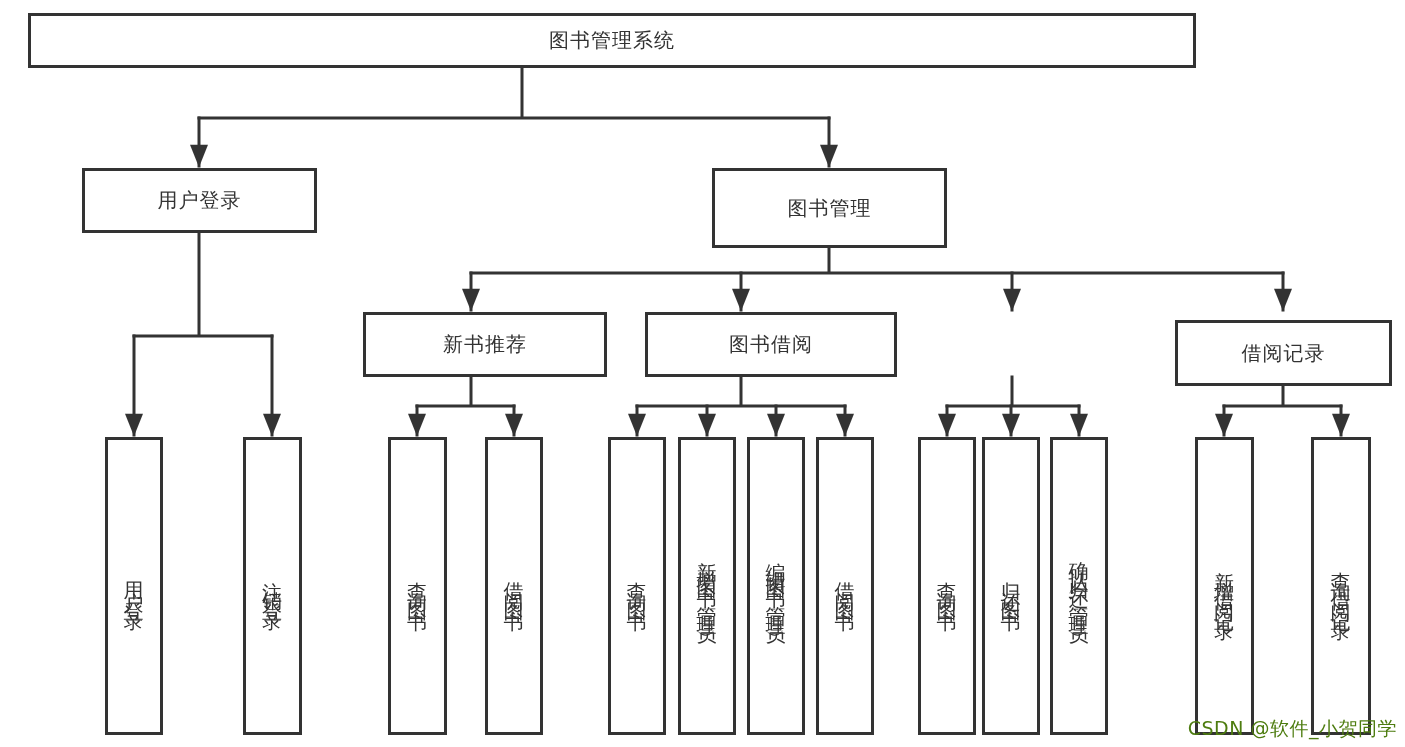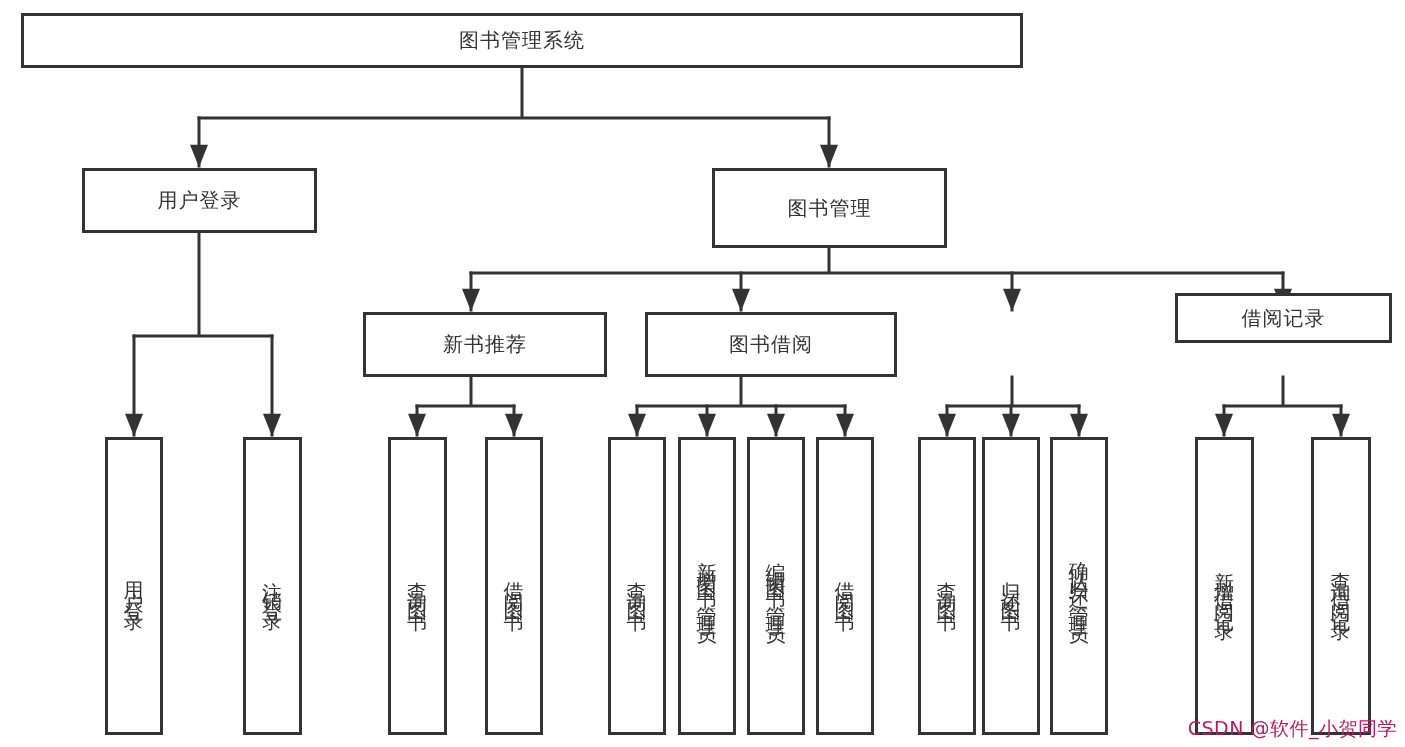"图书管理系统" div.node { left: 21px -> 28px; width: 1002px -> 1168px }
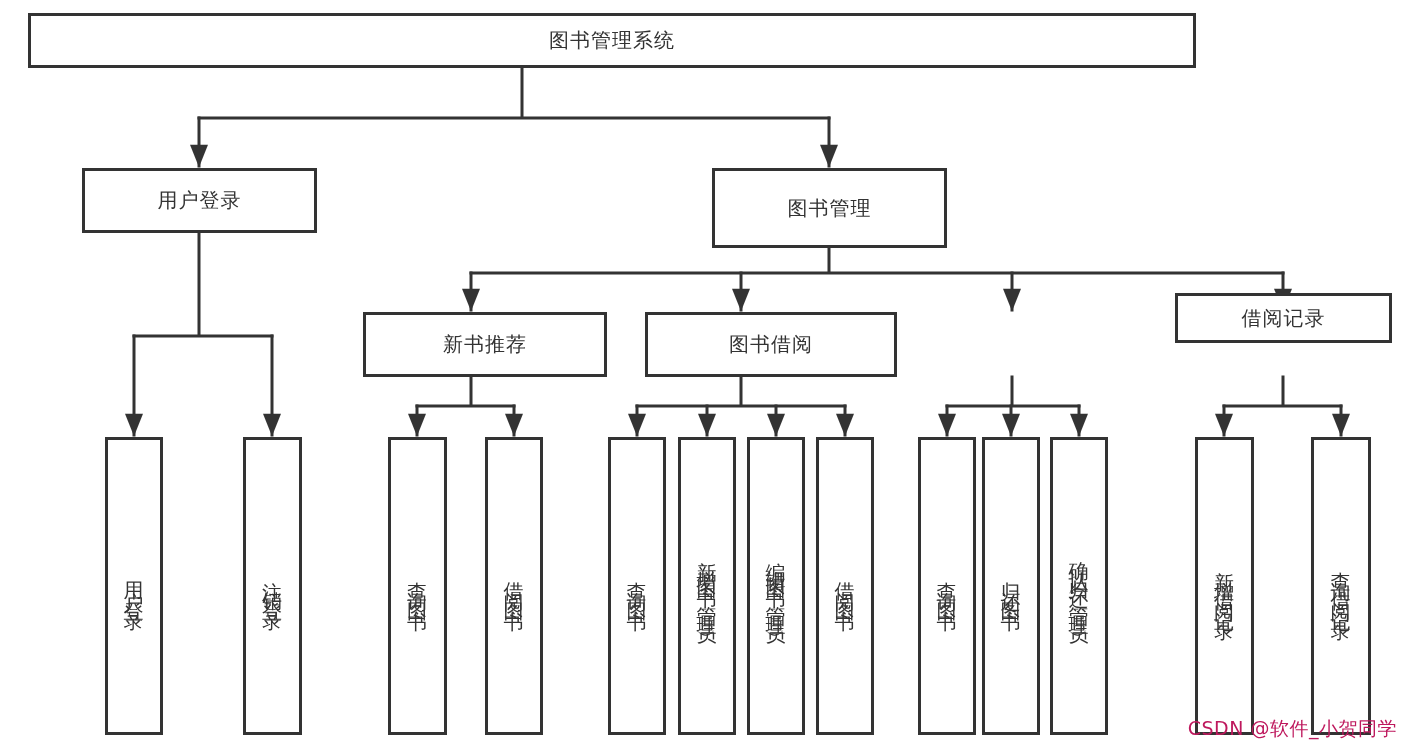"借阅记录" div.node { height: 50px -> 66px; top: 293px -> 320px }
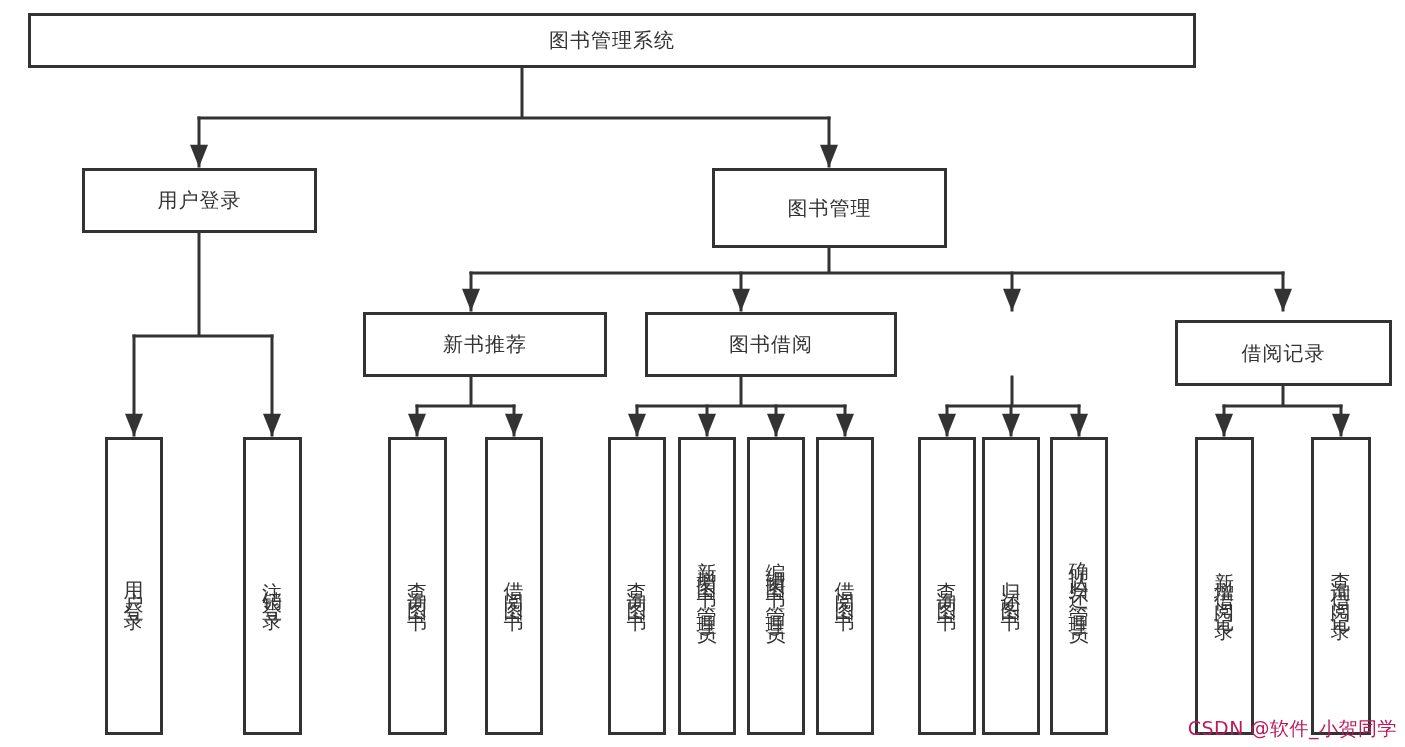"CSDN @软件_小贺同学" .watermark { color: #be185d -> #4d7c0f }
